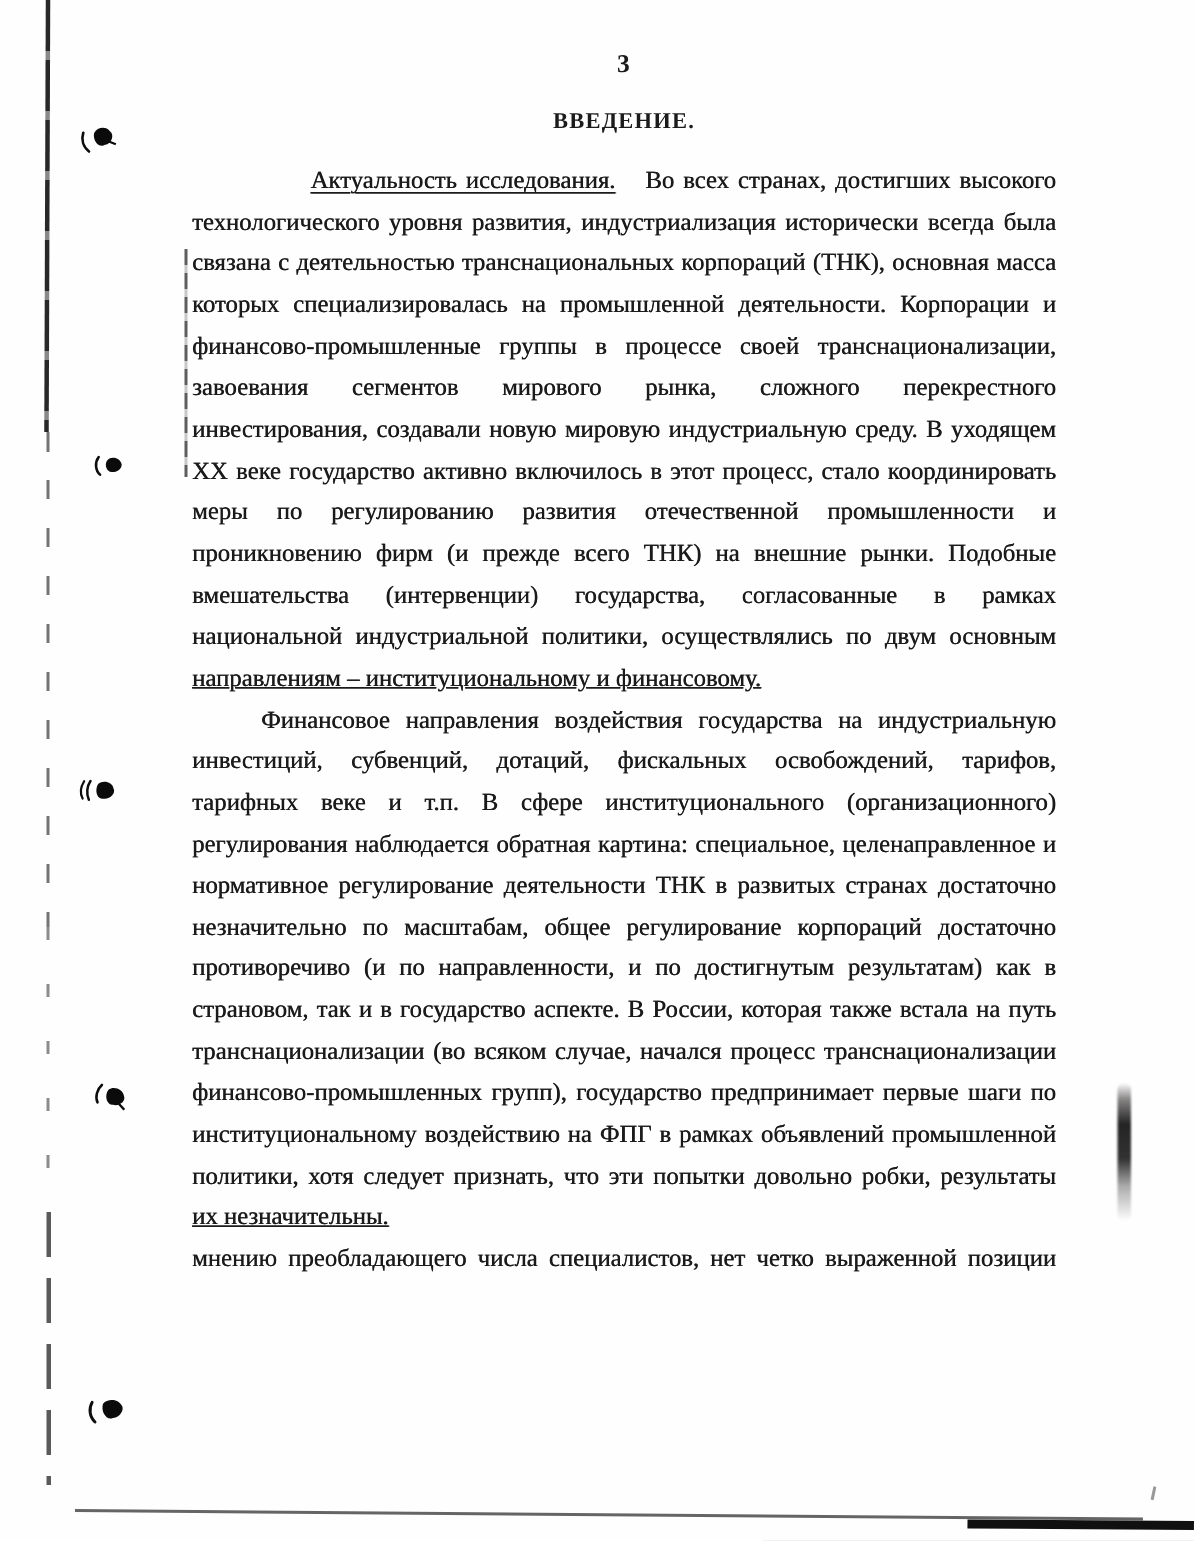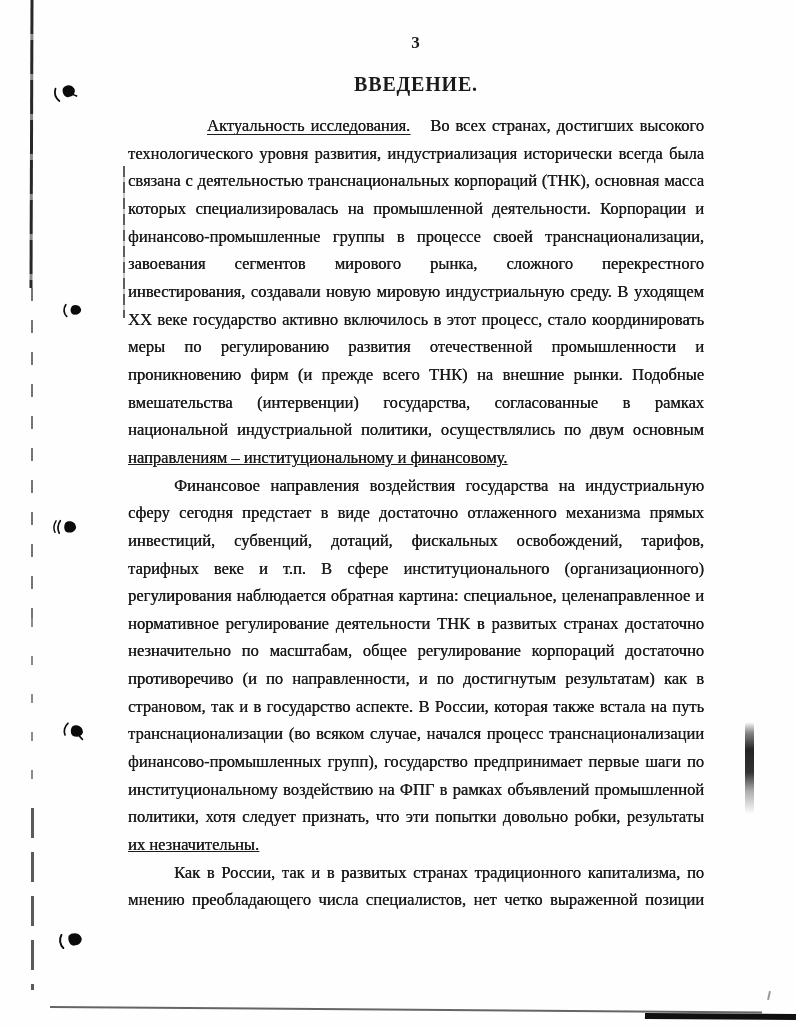"ВВЕДЕНИЕ." .title { font-size: 20px -> 15px }
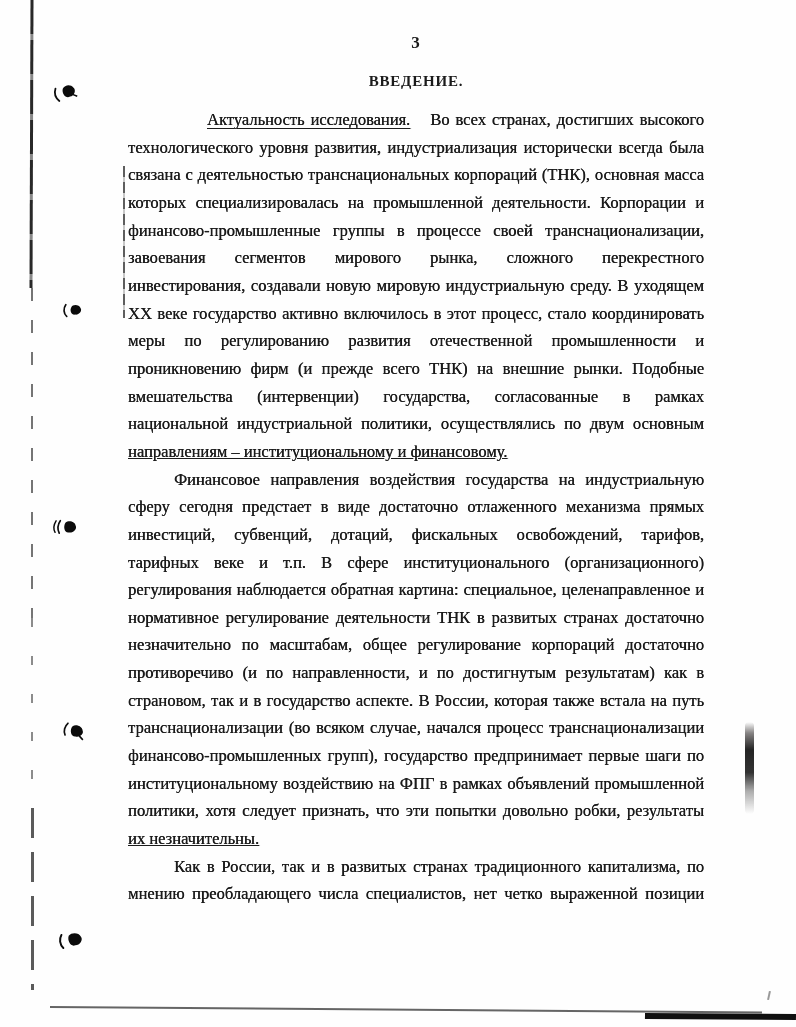"сферу сегодня предстает в виде" div.ln { html: <div>сферу сегодня предстает в виде достаточно отлаженного механизма прямых</div> -> none }
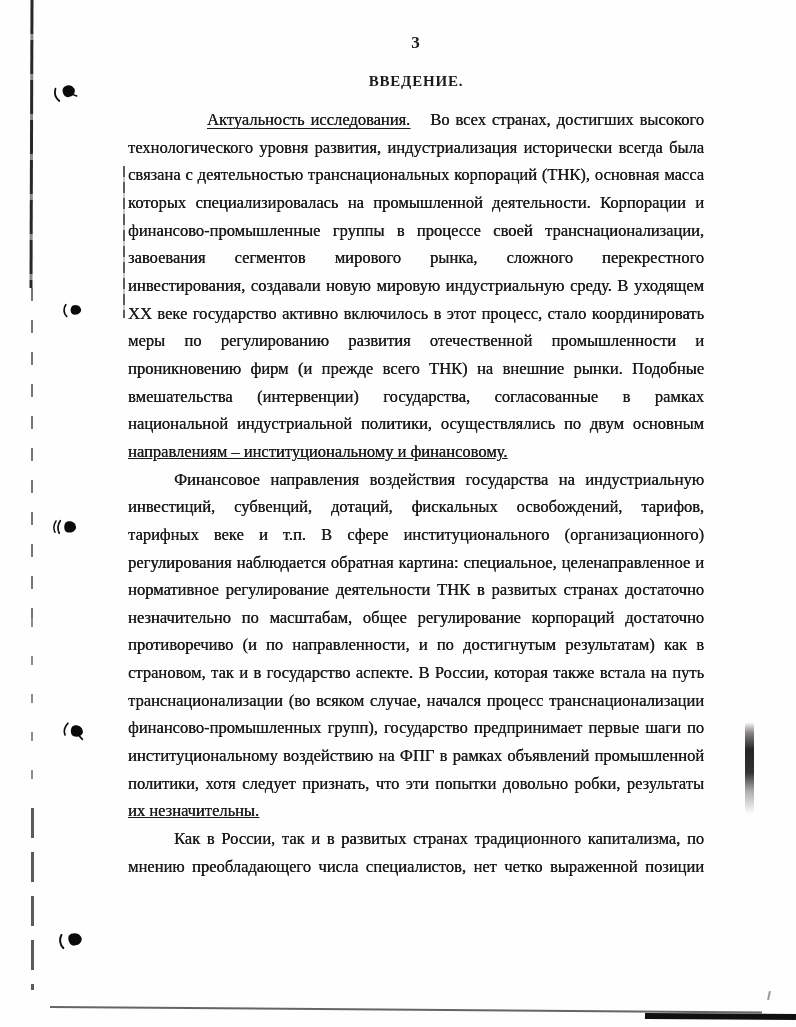"Как в России, так и" div.ln { html: <div>Как в России, так и в развитых странах традиционного капитализма, по</div> -> none }
